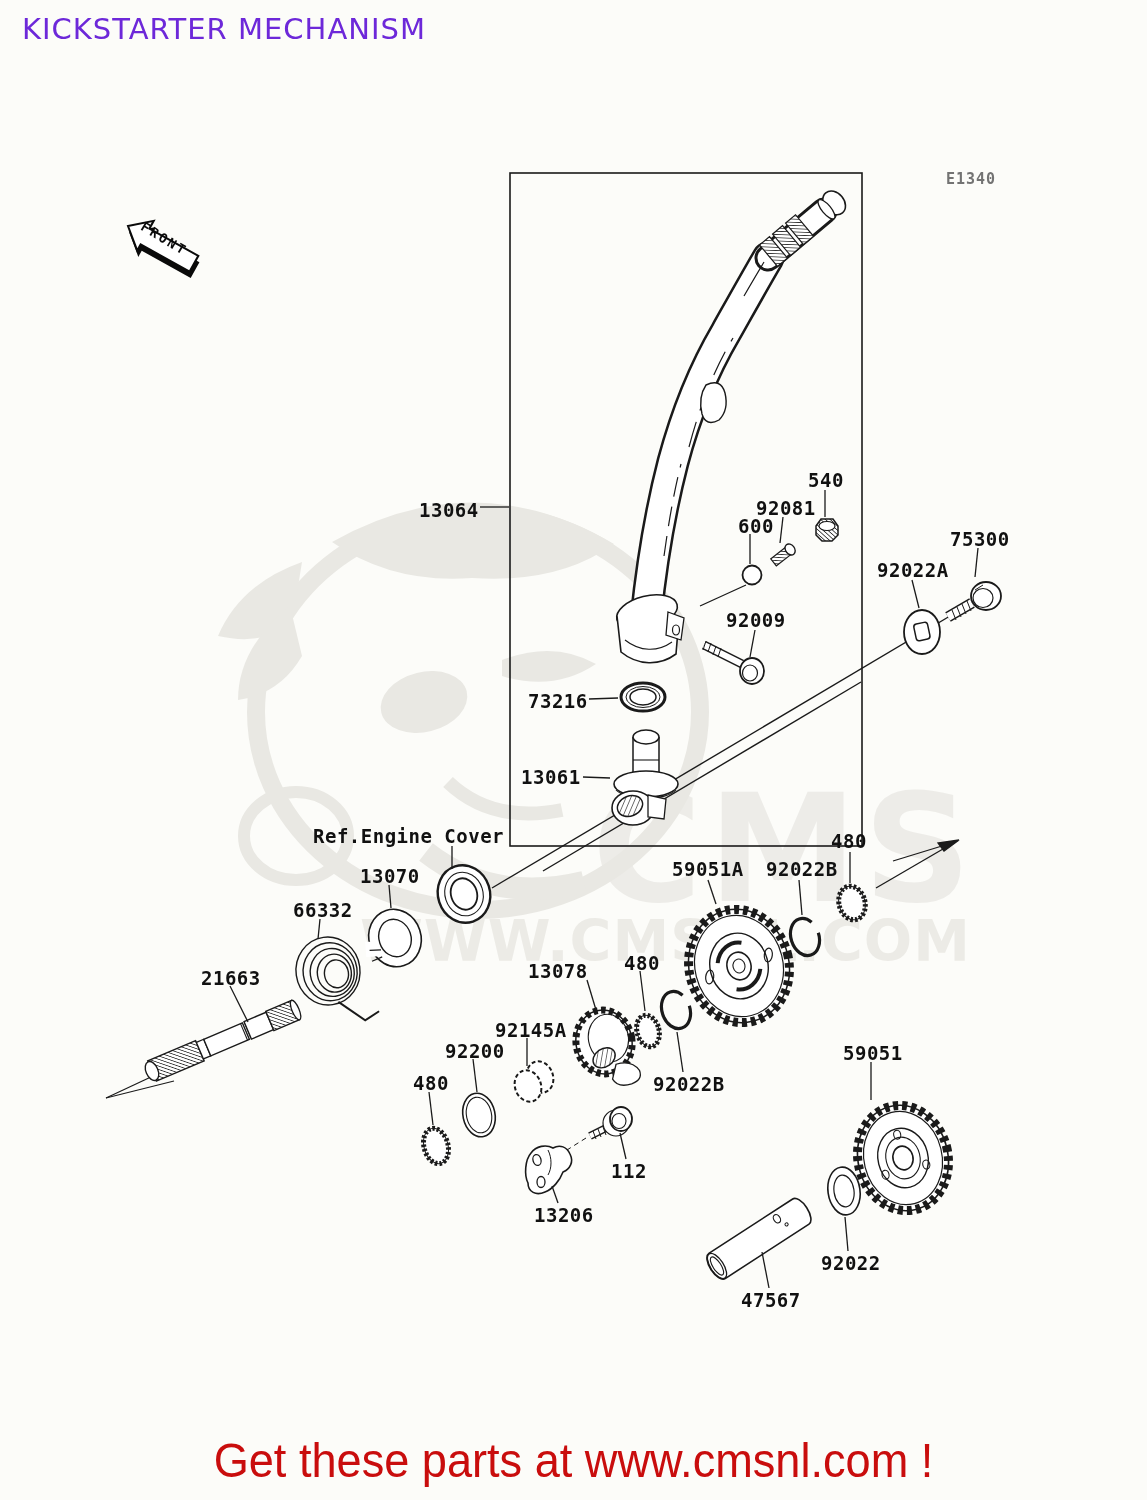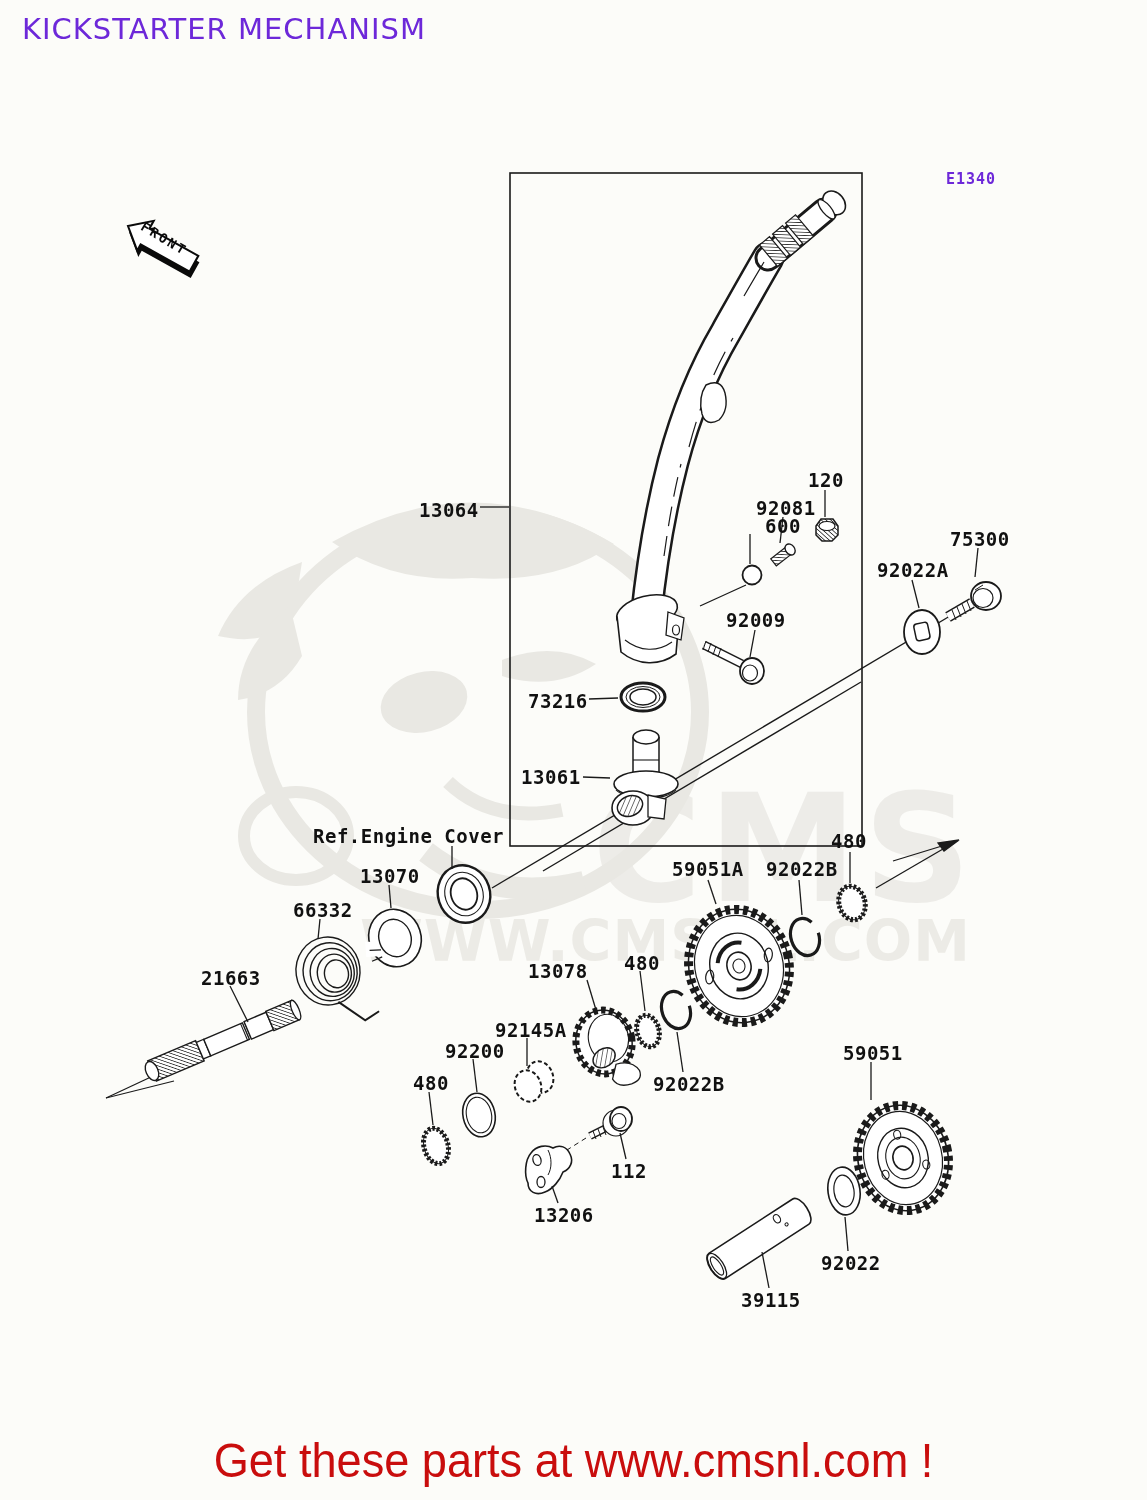"E1340" .ecode { color: #6d28d9 -> #737373 }
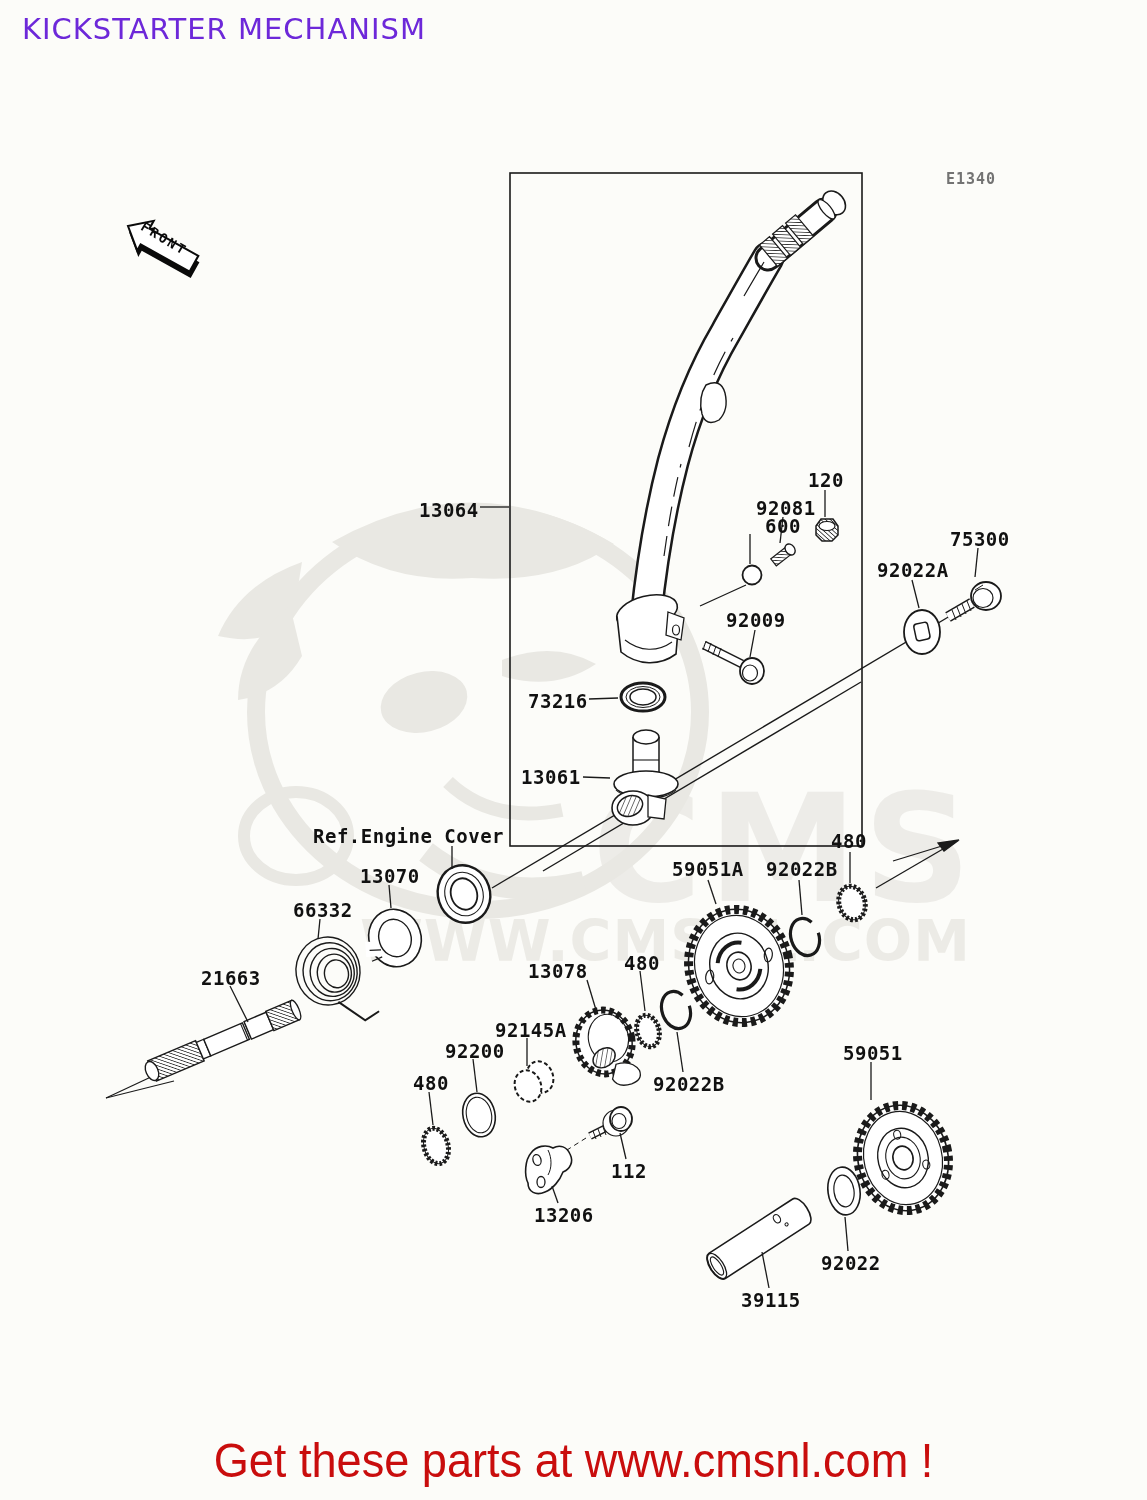"120" div.plabel { text: 120 -> 540 }
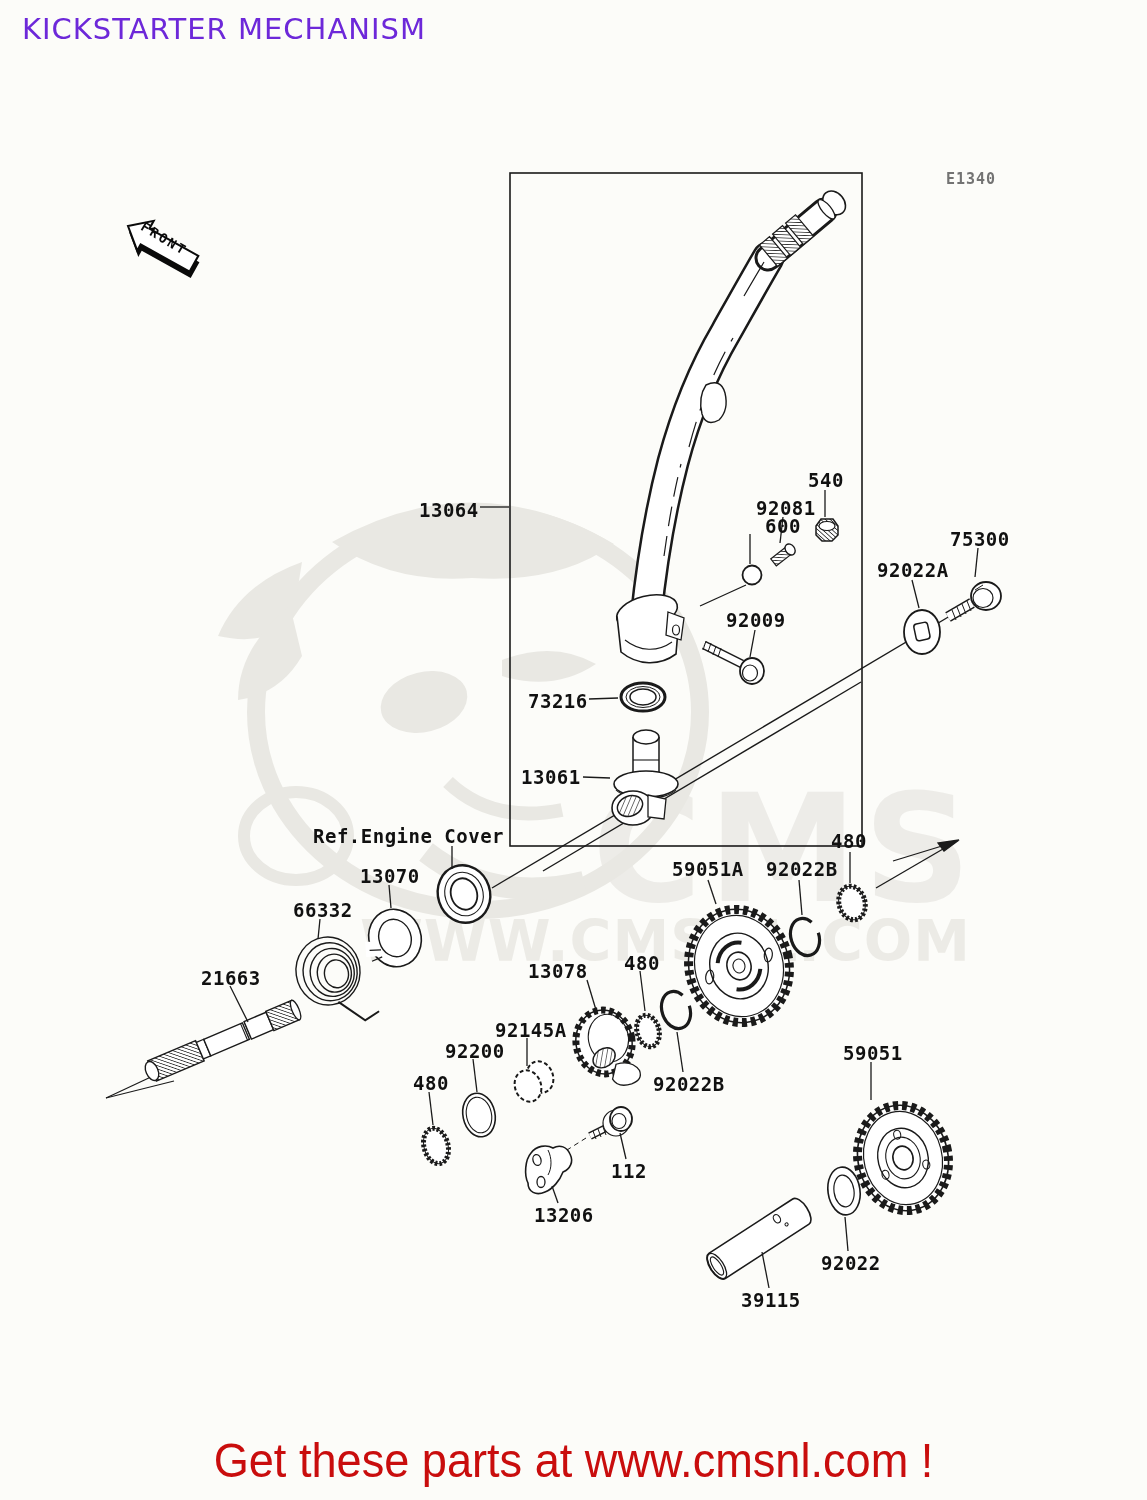"600" div.plabel { left: 765px -> 738px }
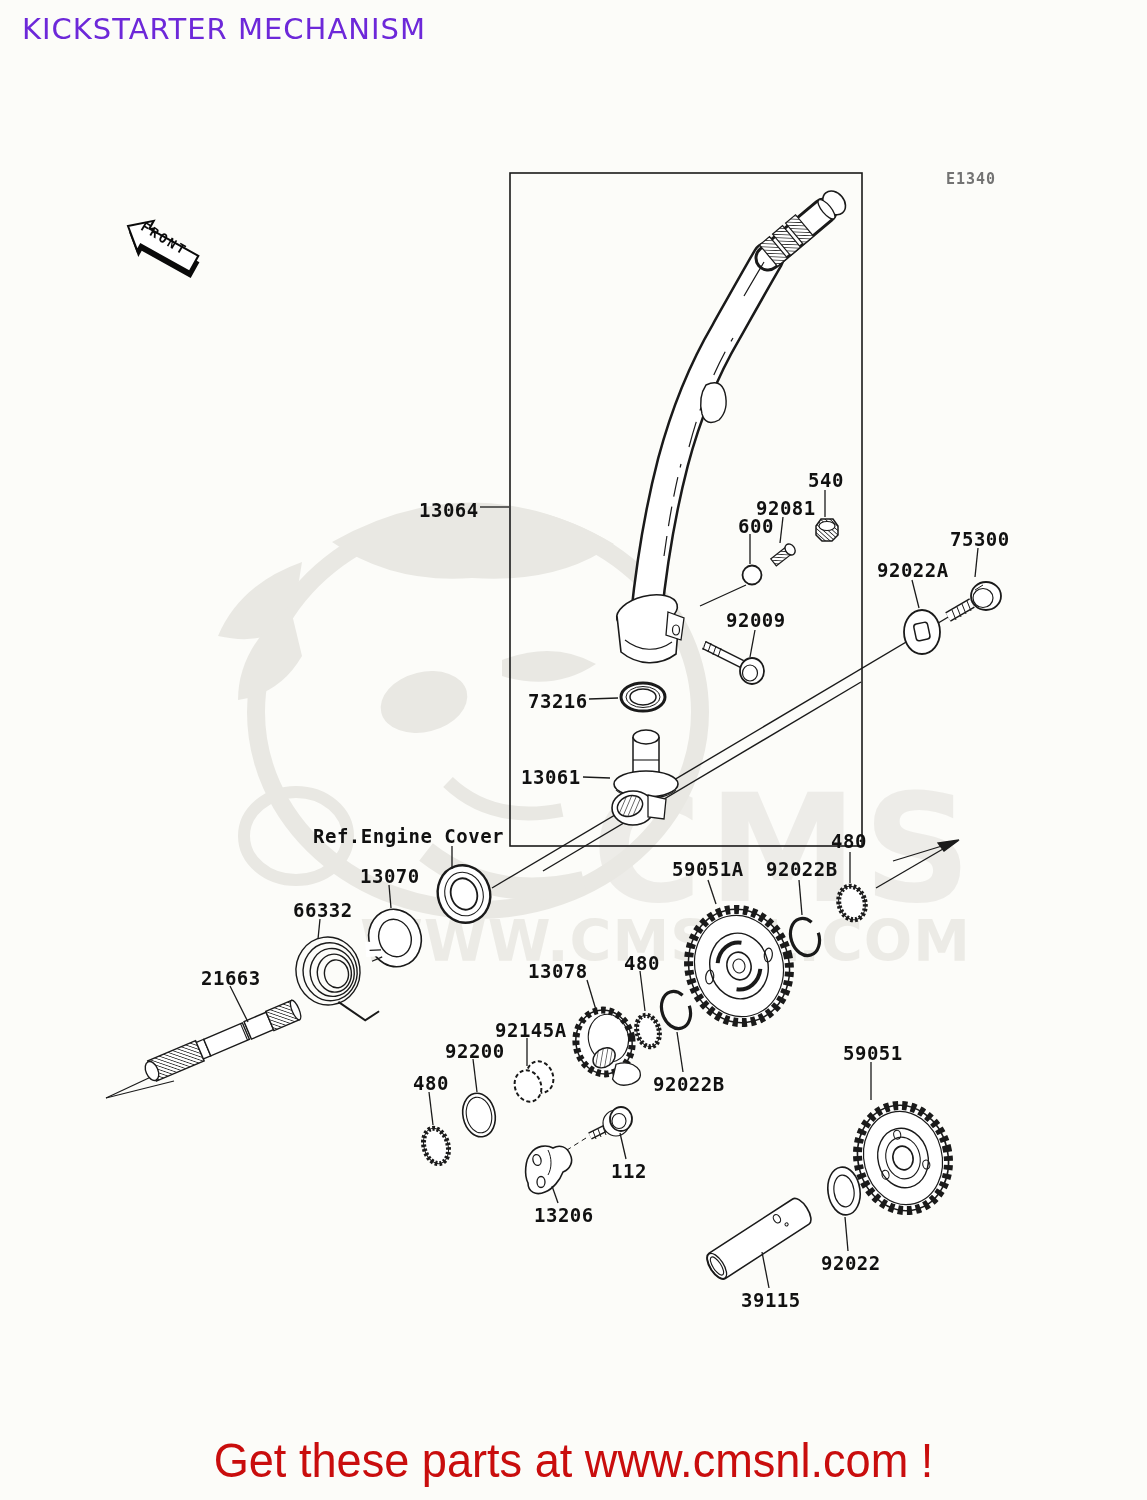"39115" div.plabel { text: 39115 -> 47567 }
